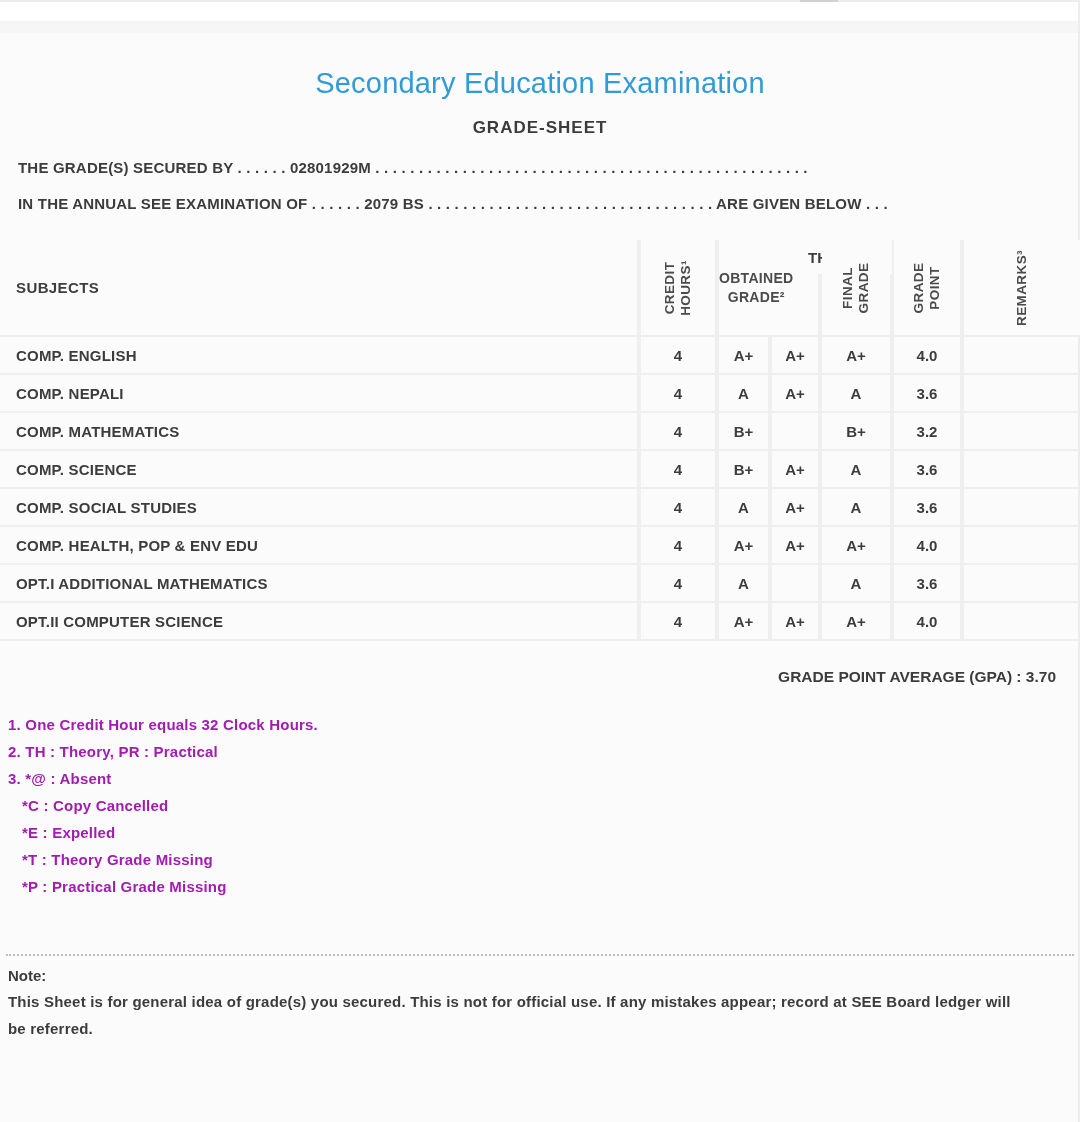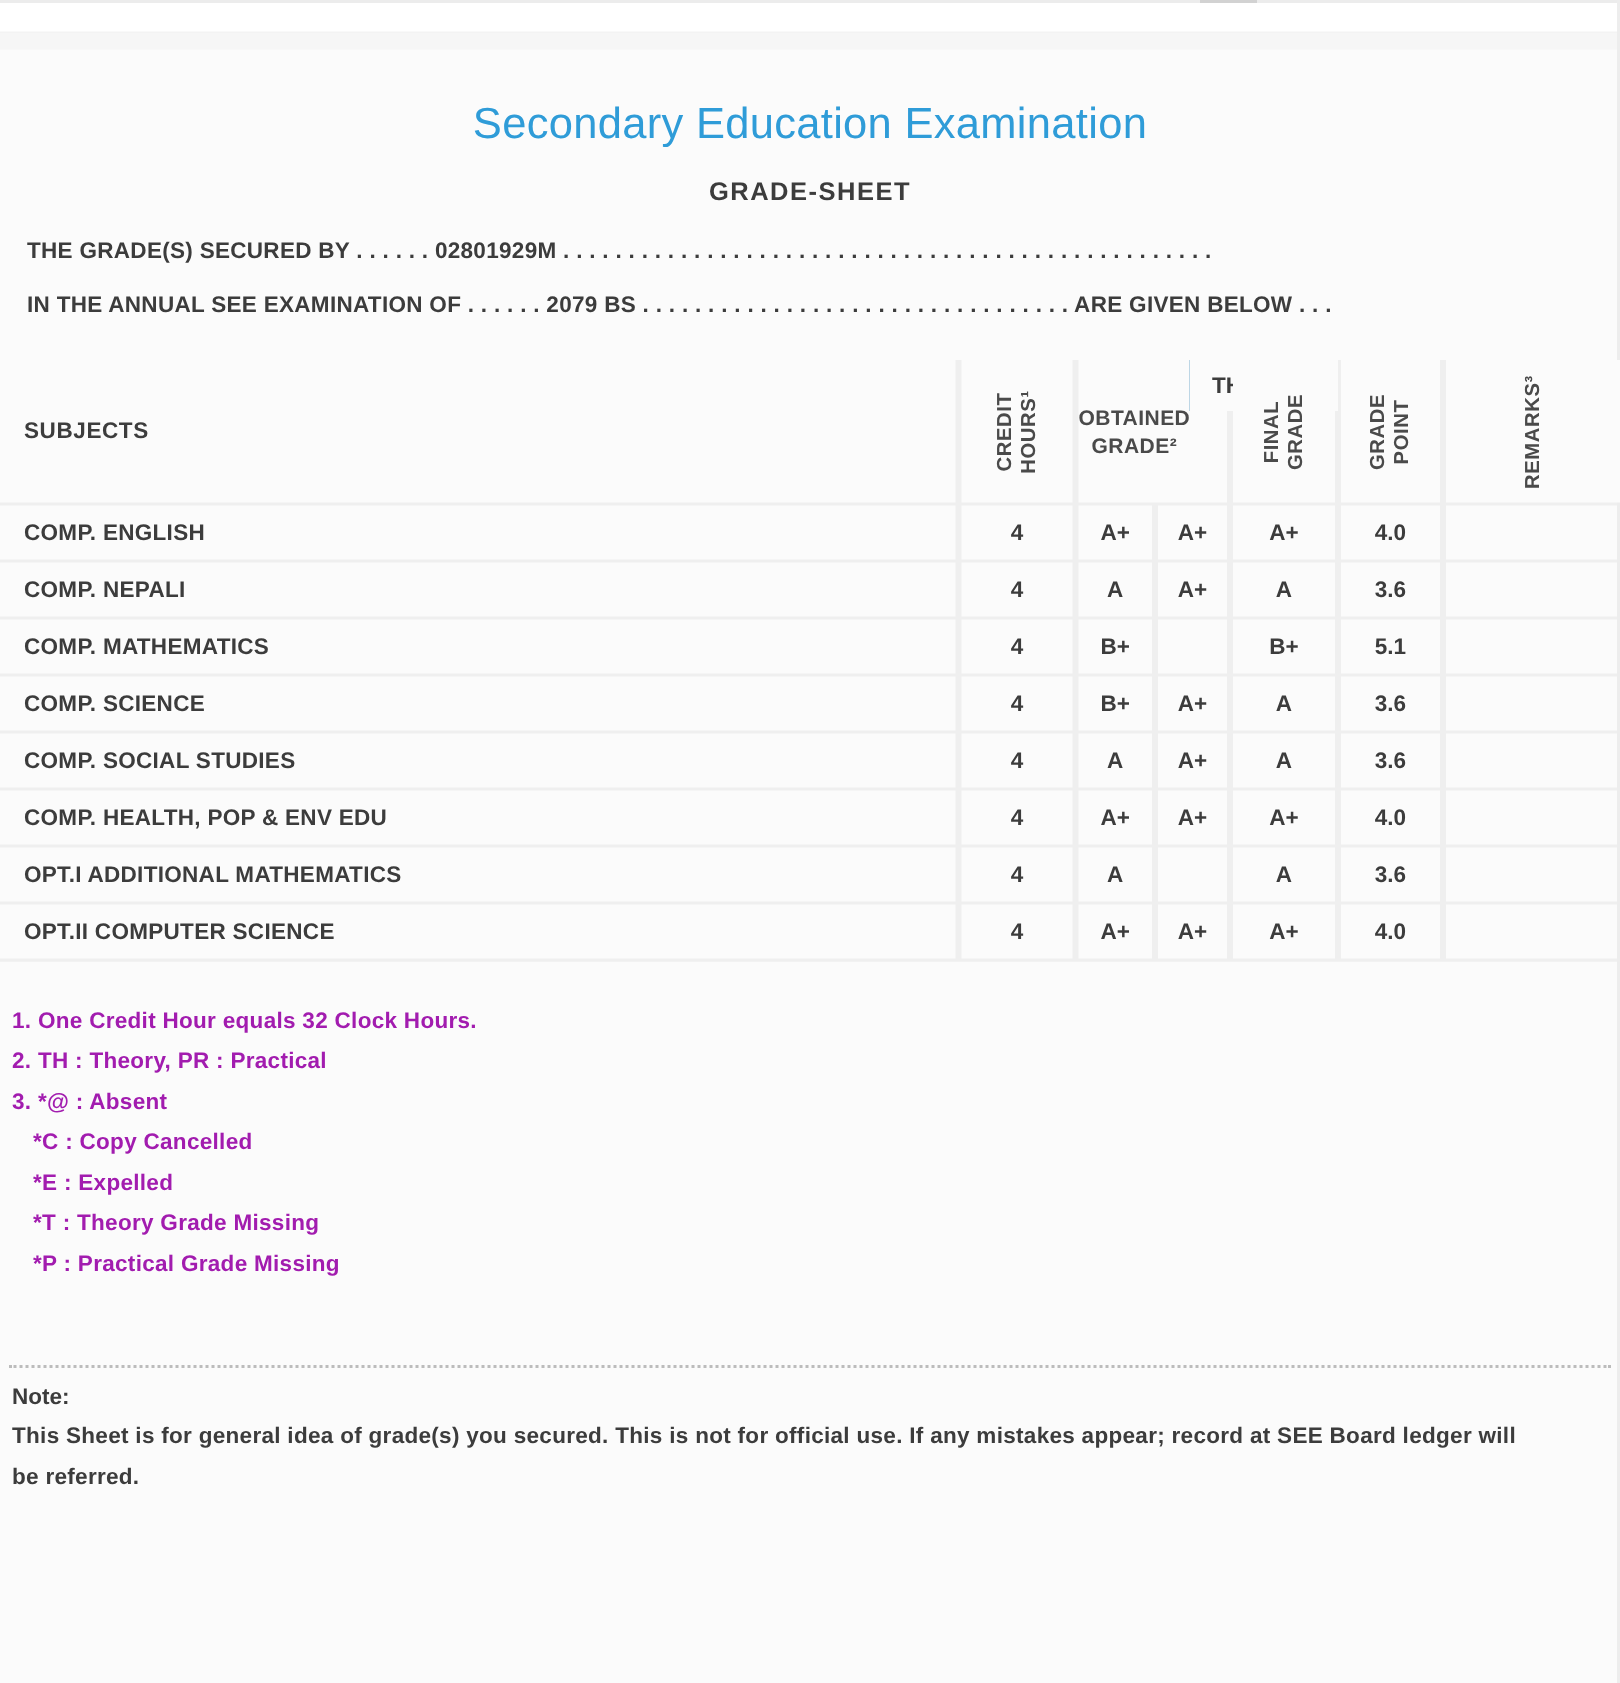"5.1" div.cell { text: 5.1 -> 3.2 }
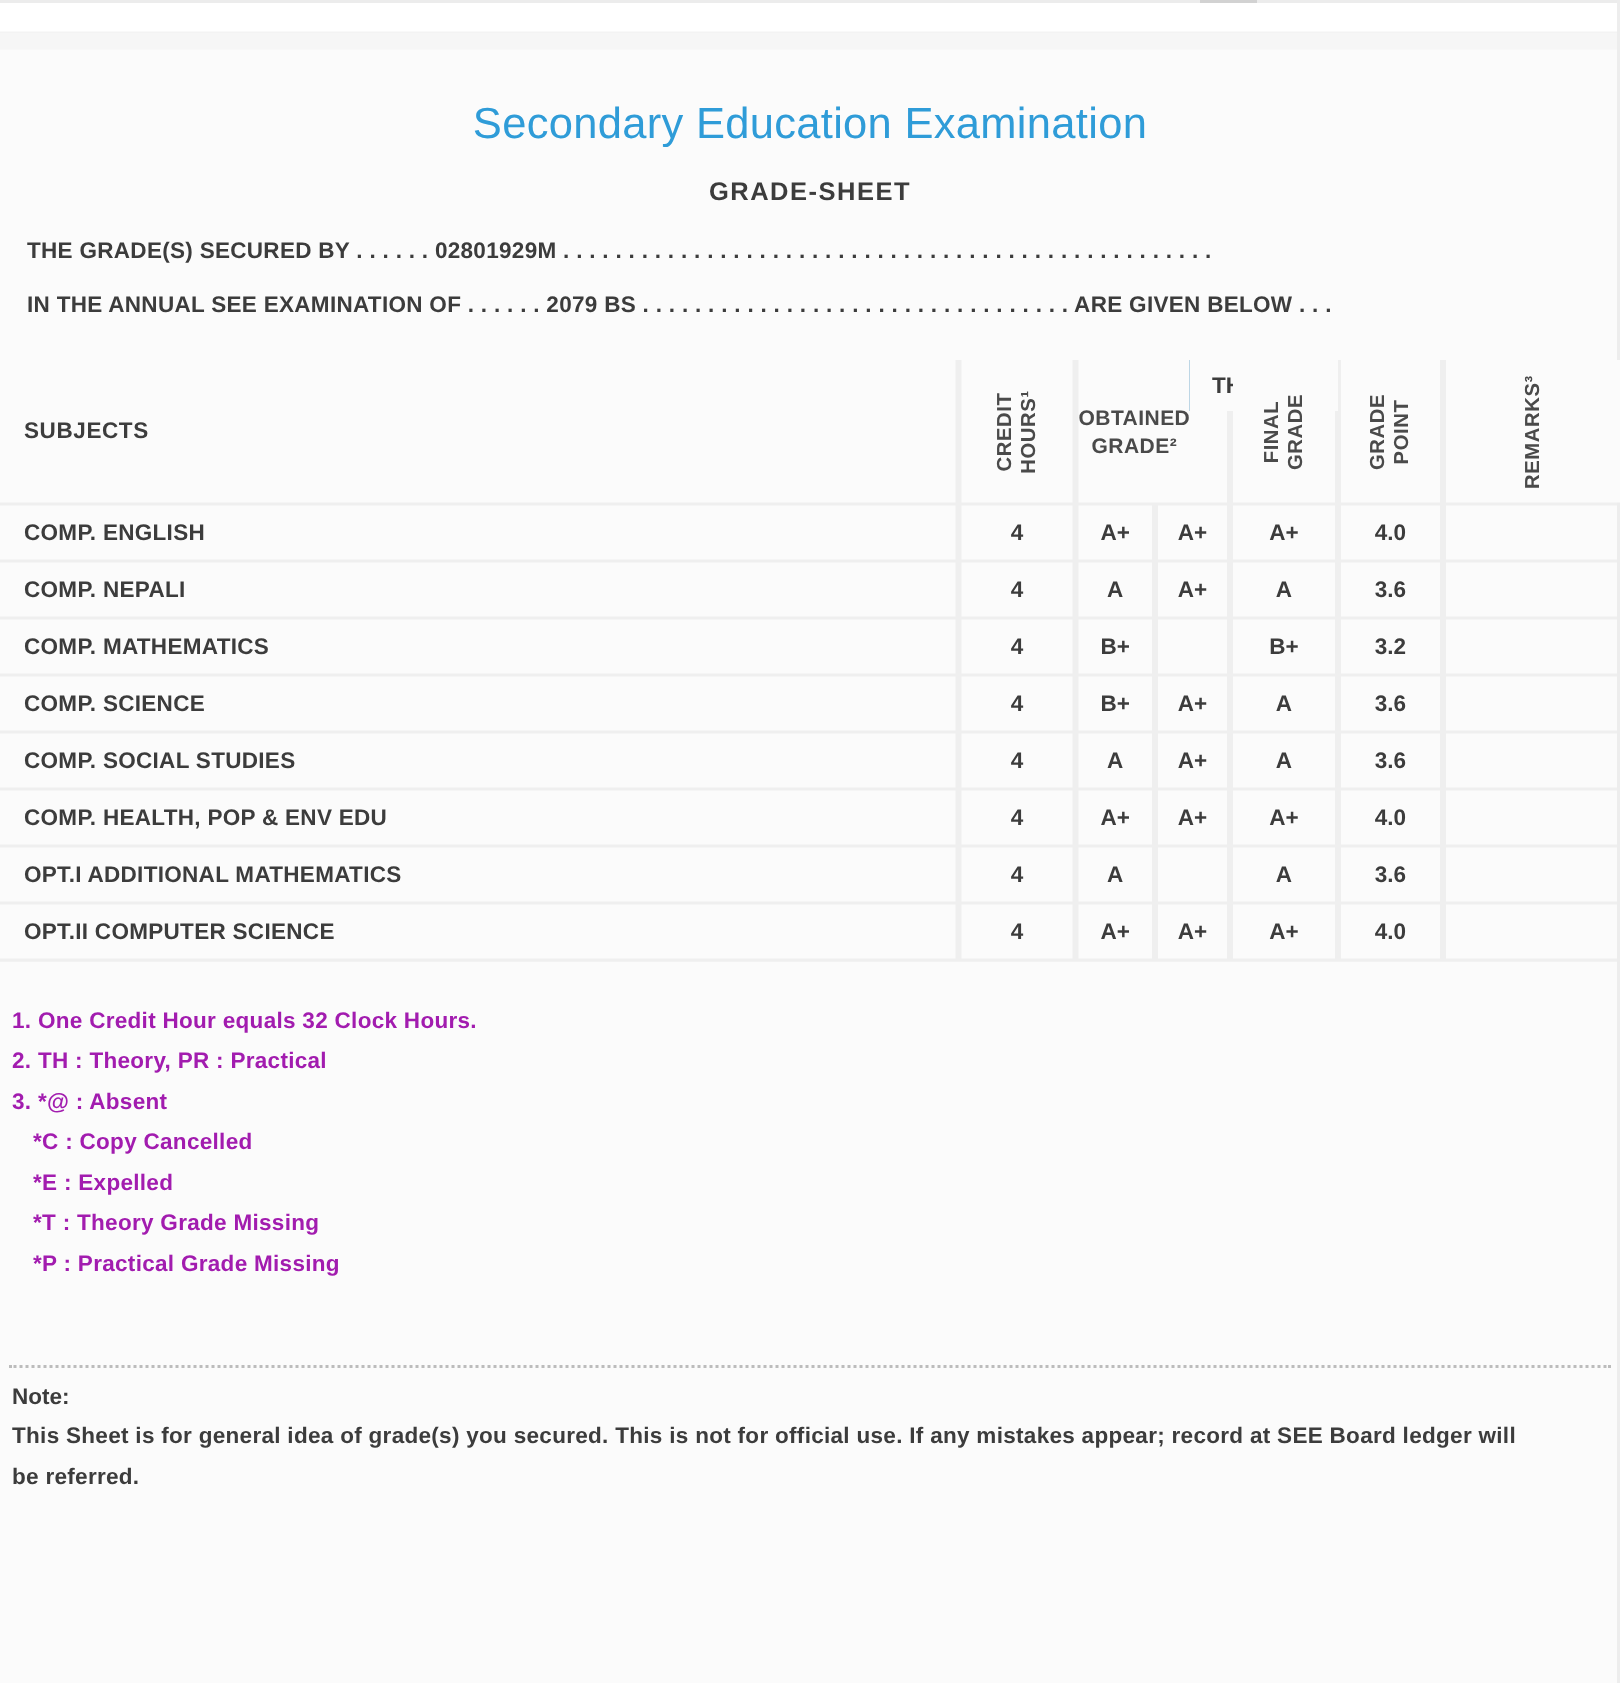"GRADE POINT AVERAGE (GPA) :" div.gpa-line { html: none -> <div>GRADE POINT AVERAGE (GPA) : 3.70</div> }
